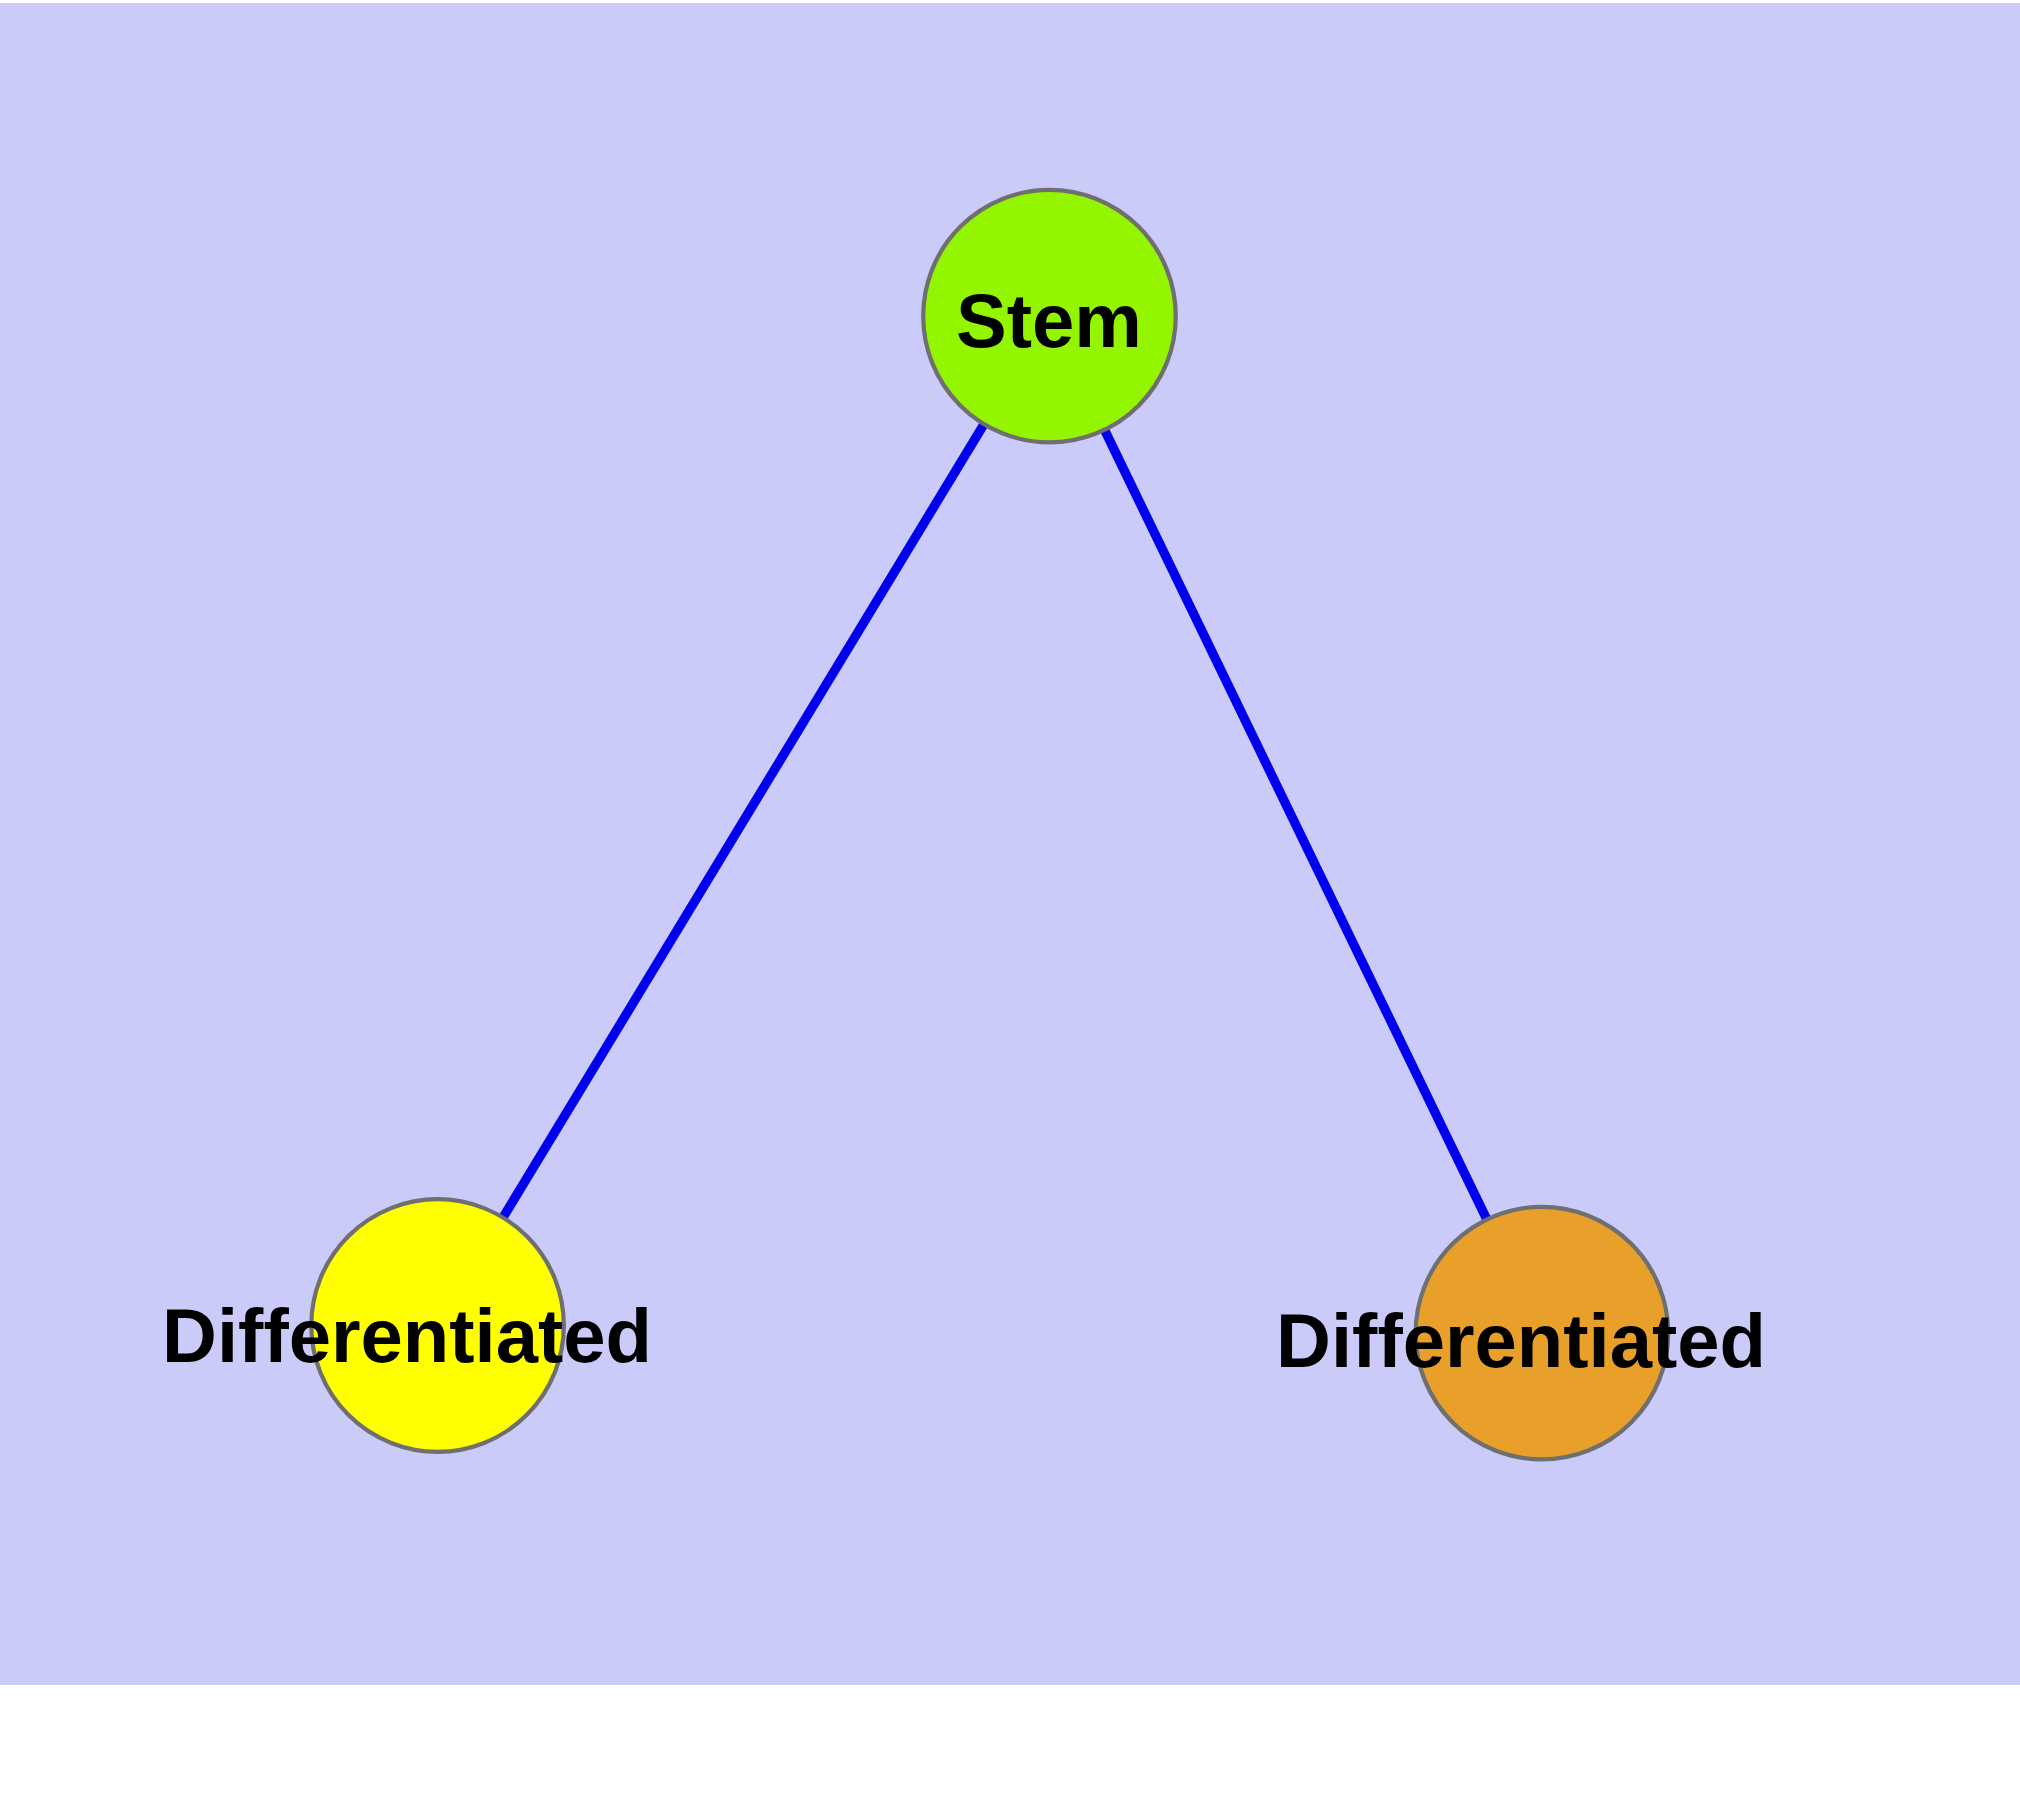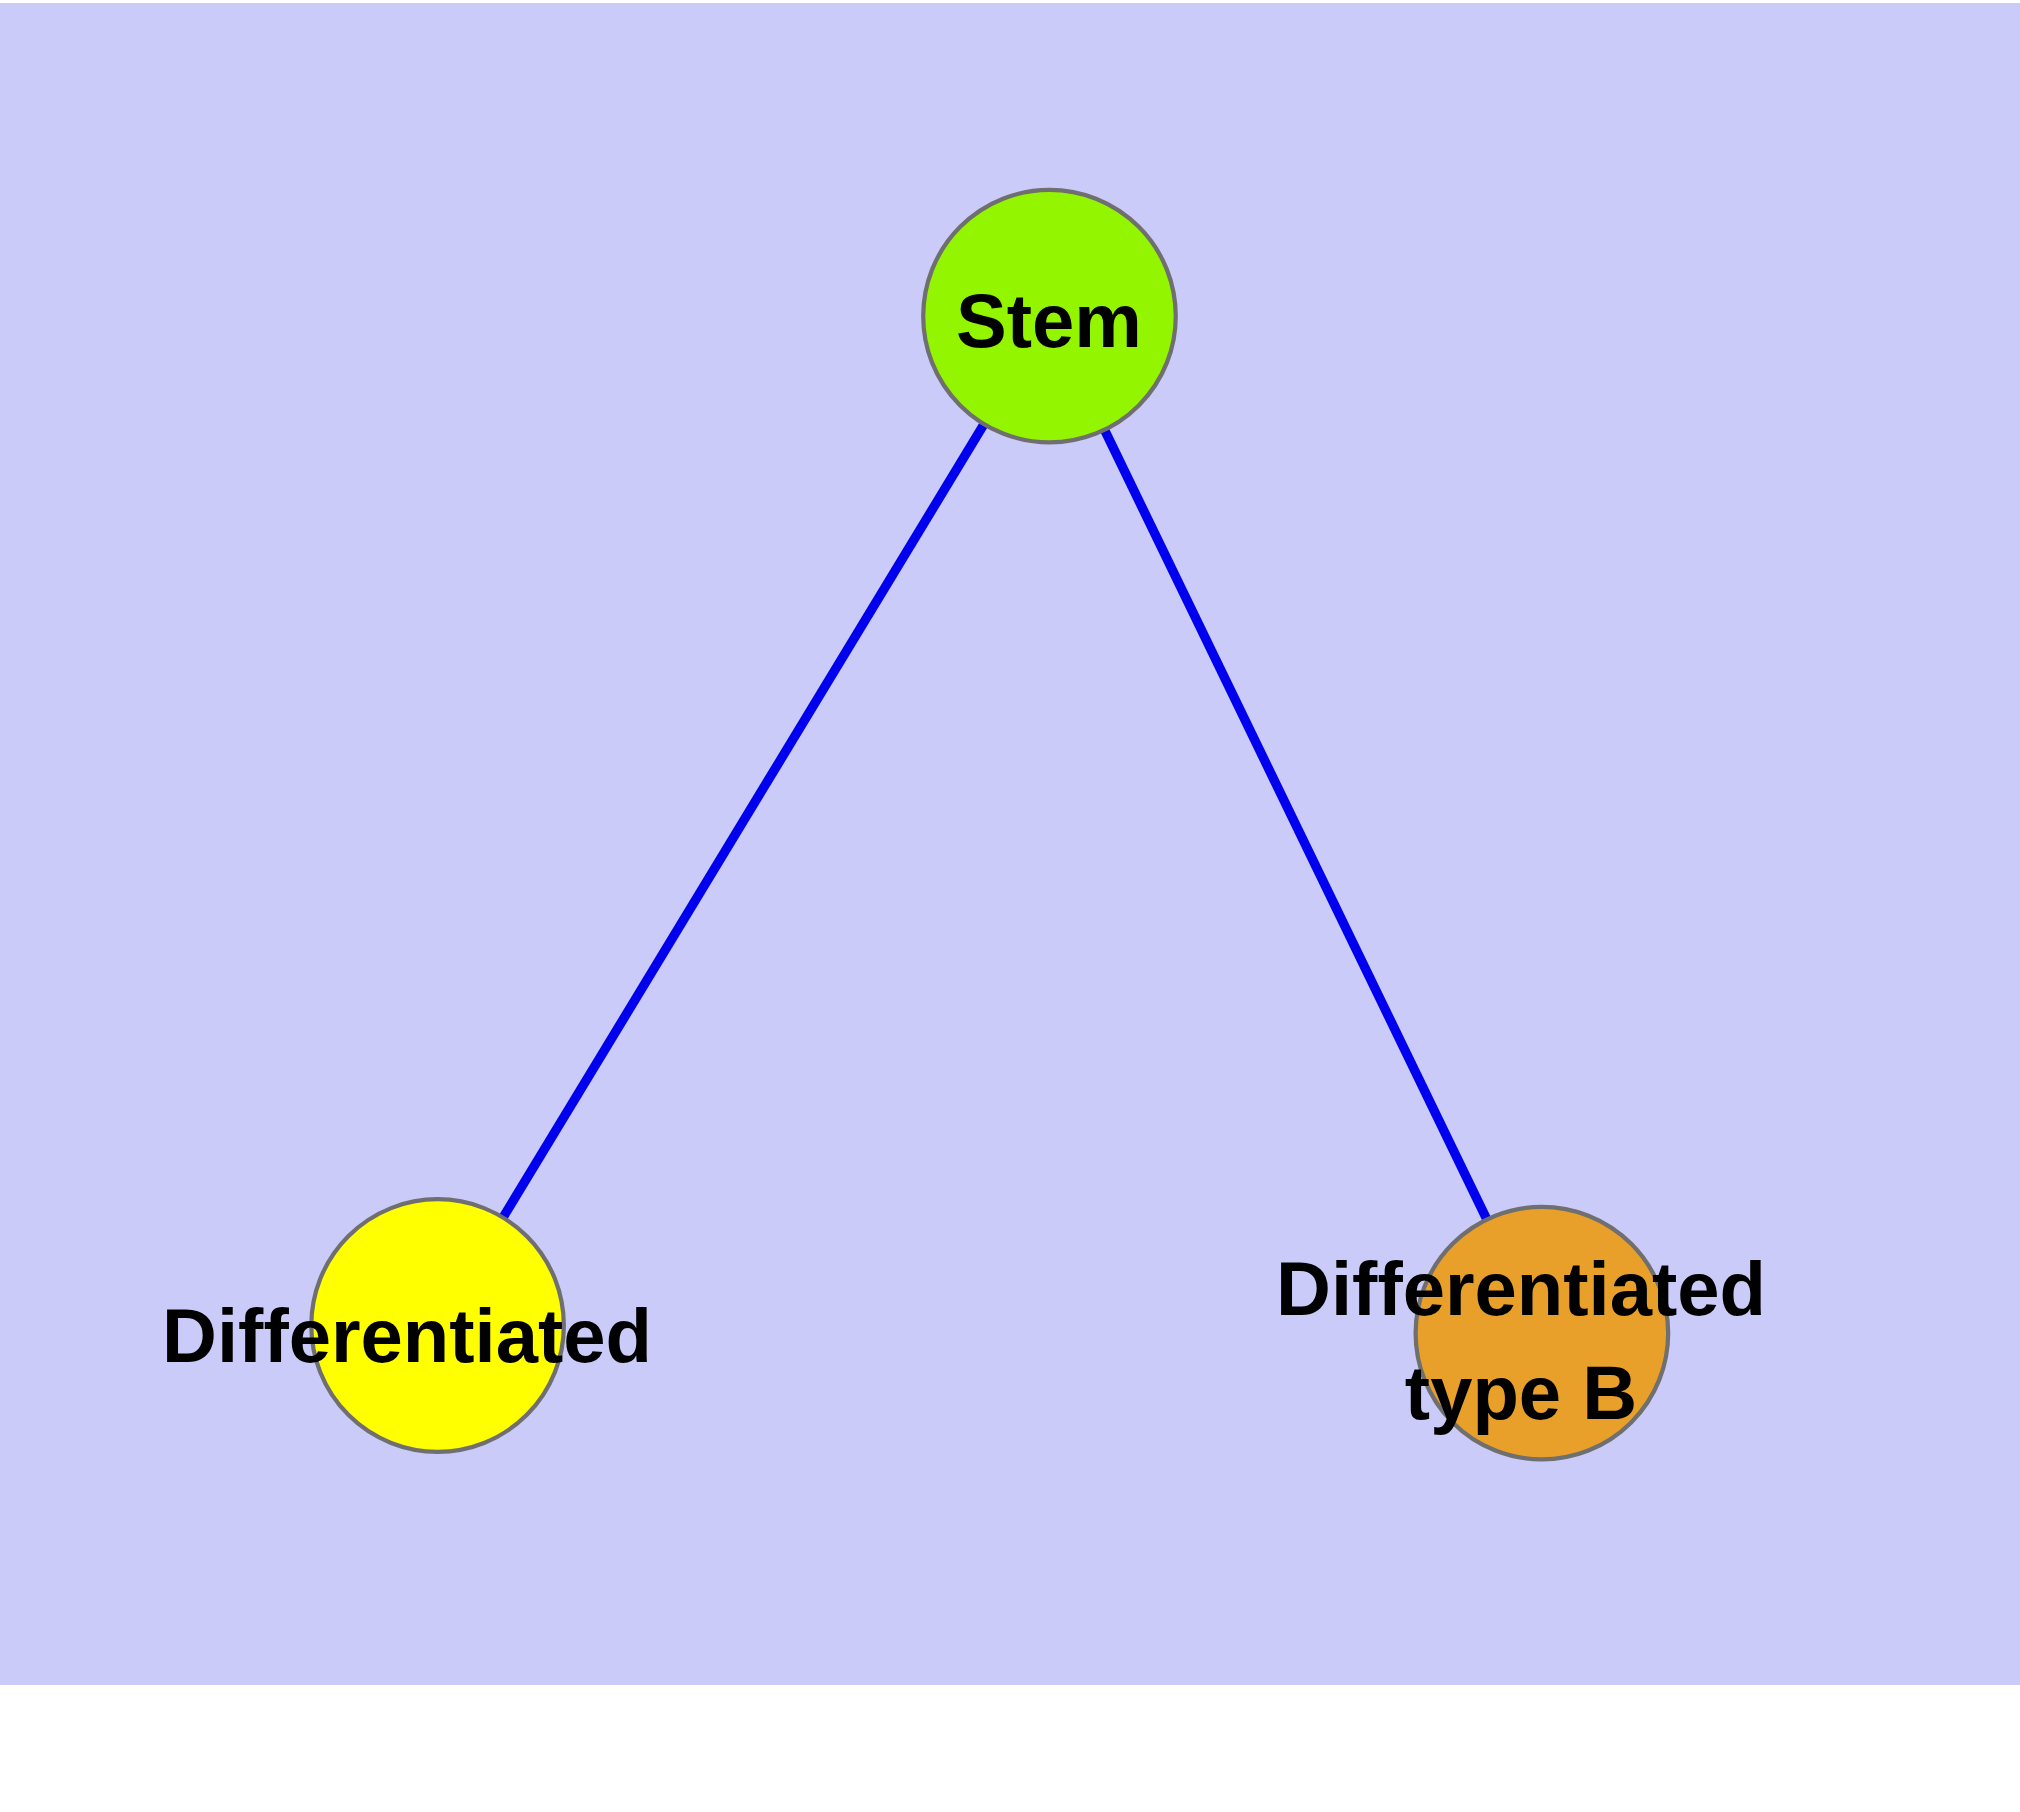"type B" div { html: <div>type B</div> -> none }
